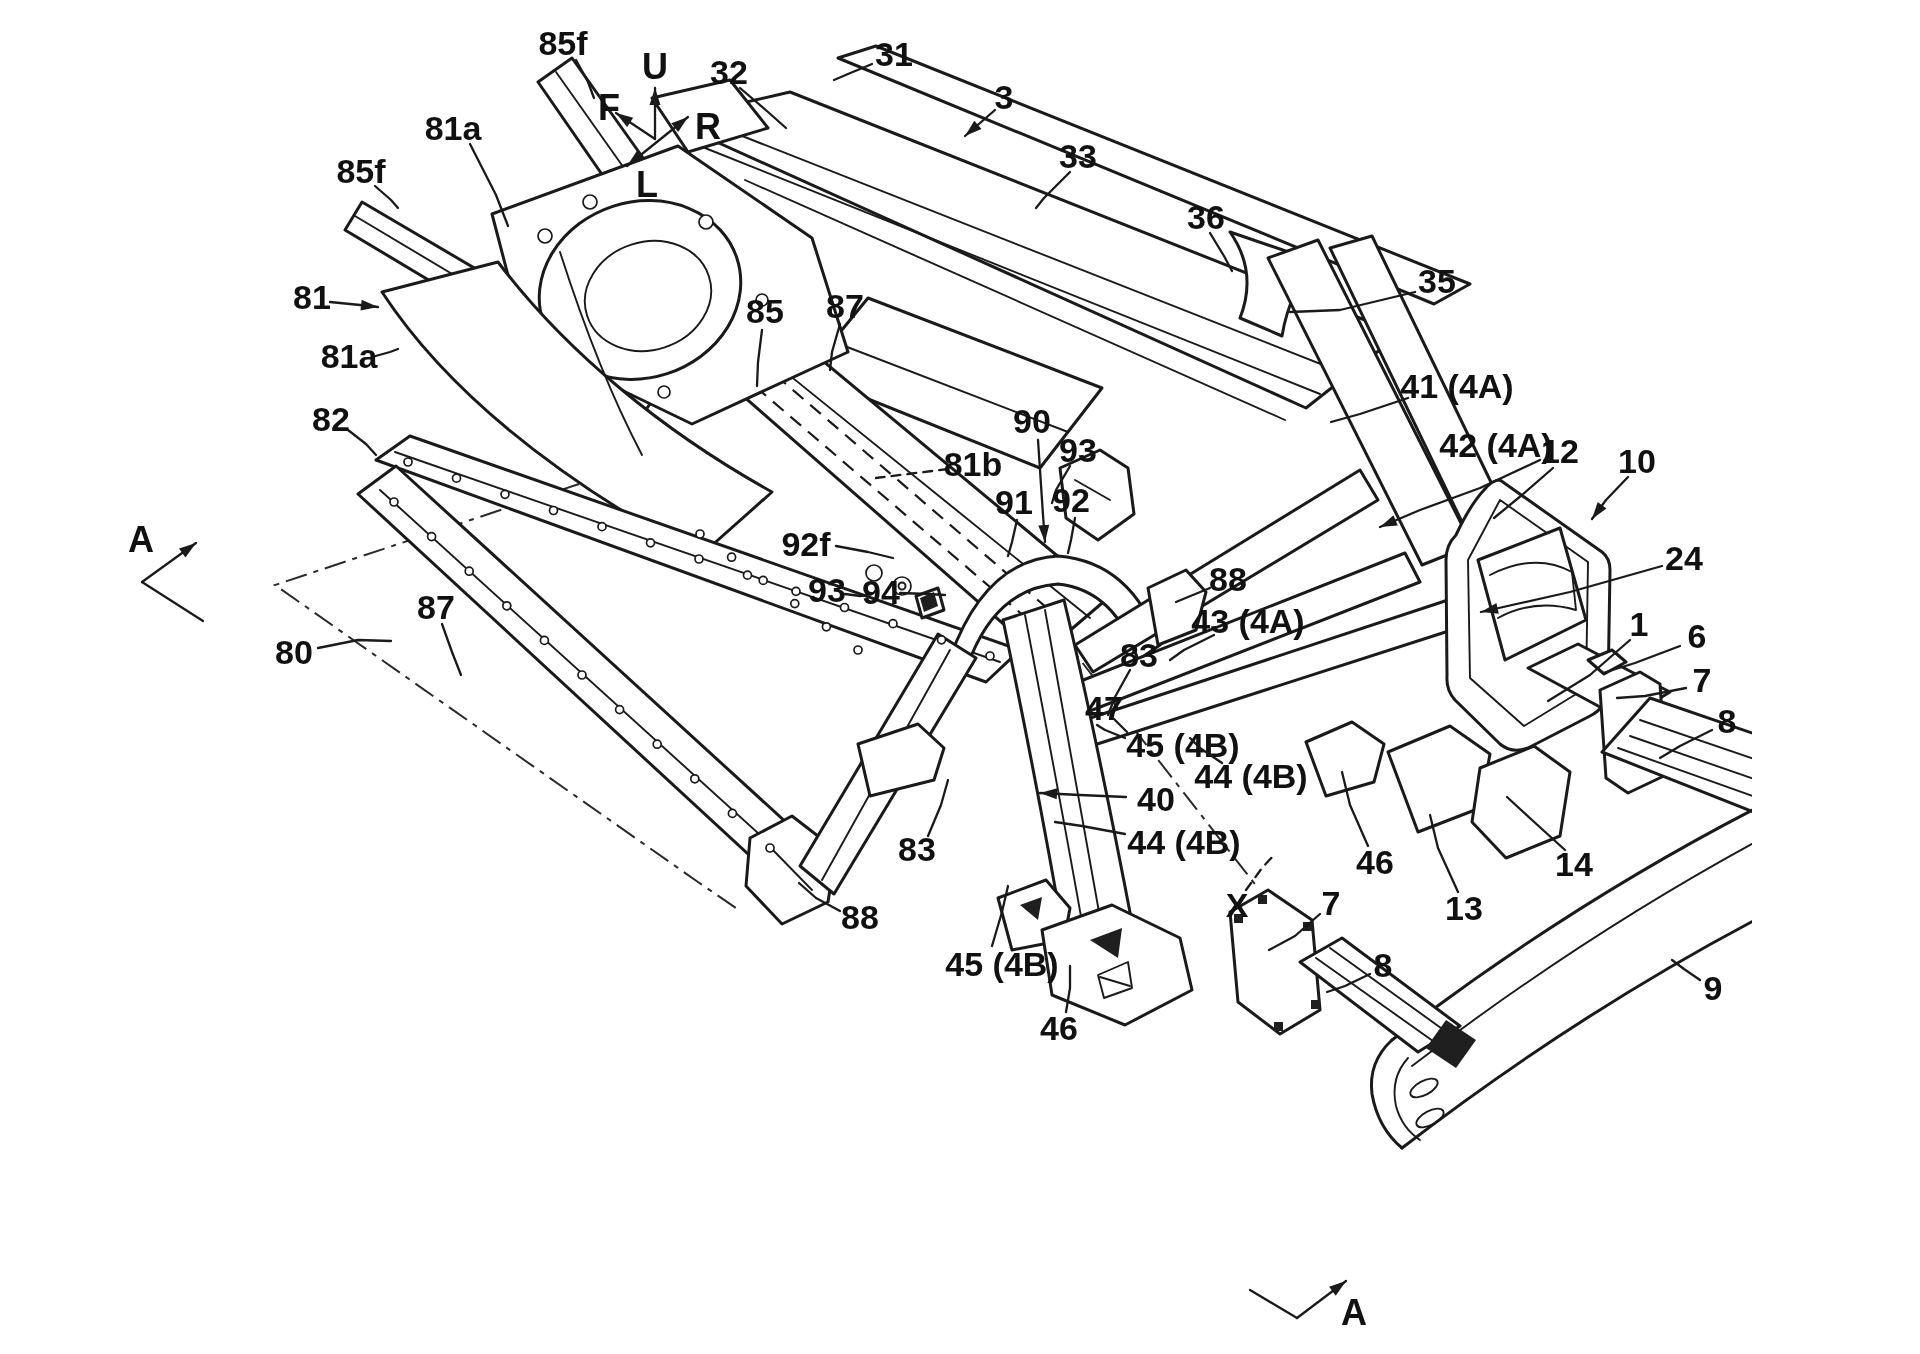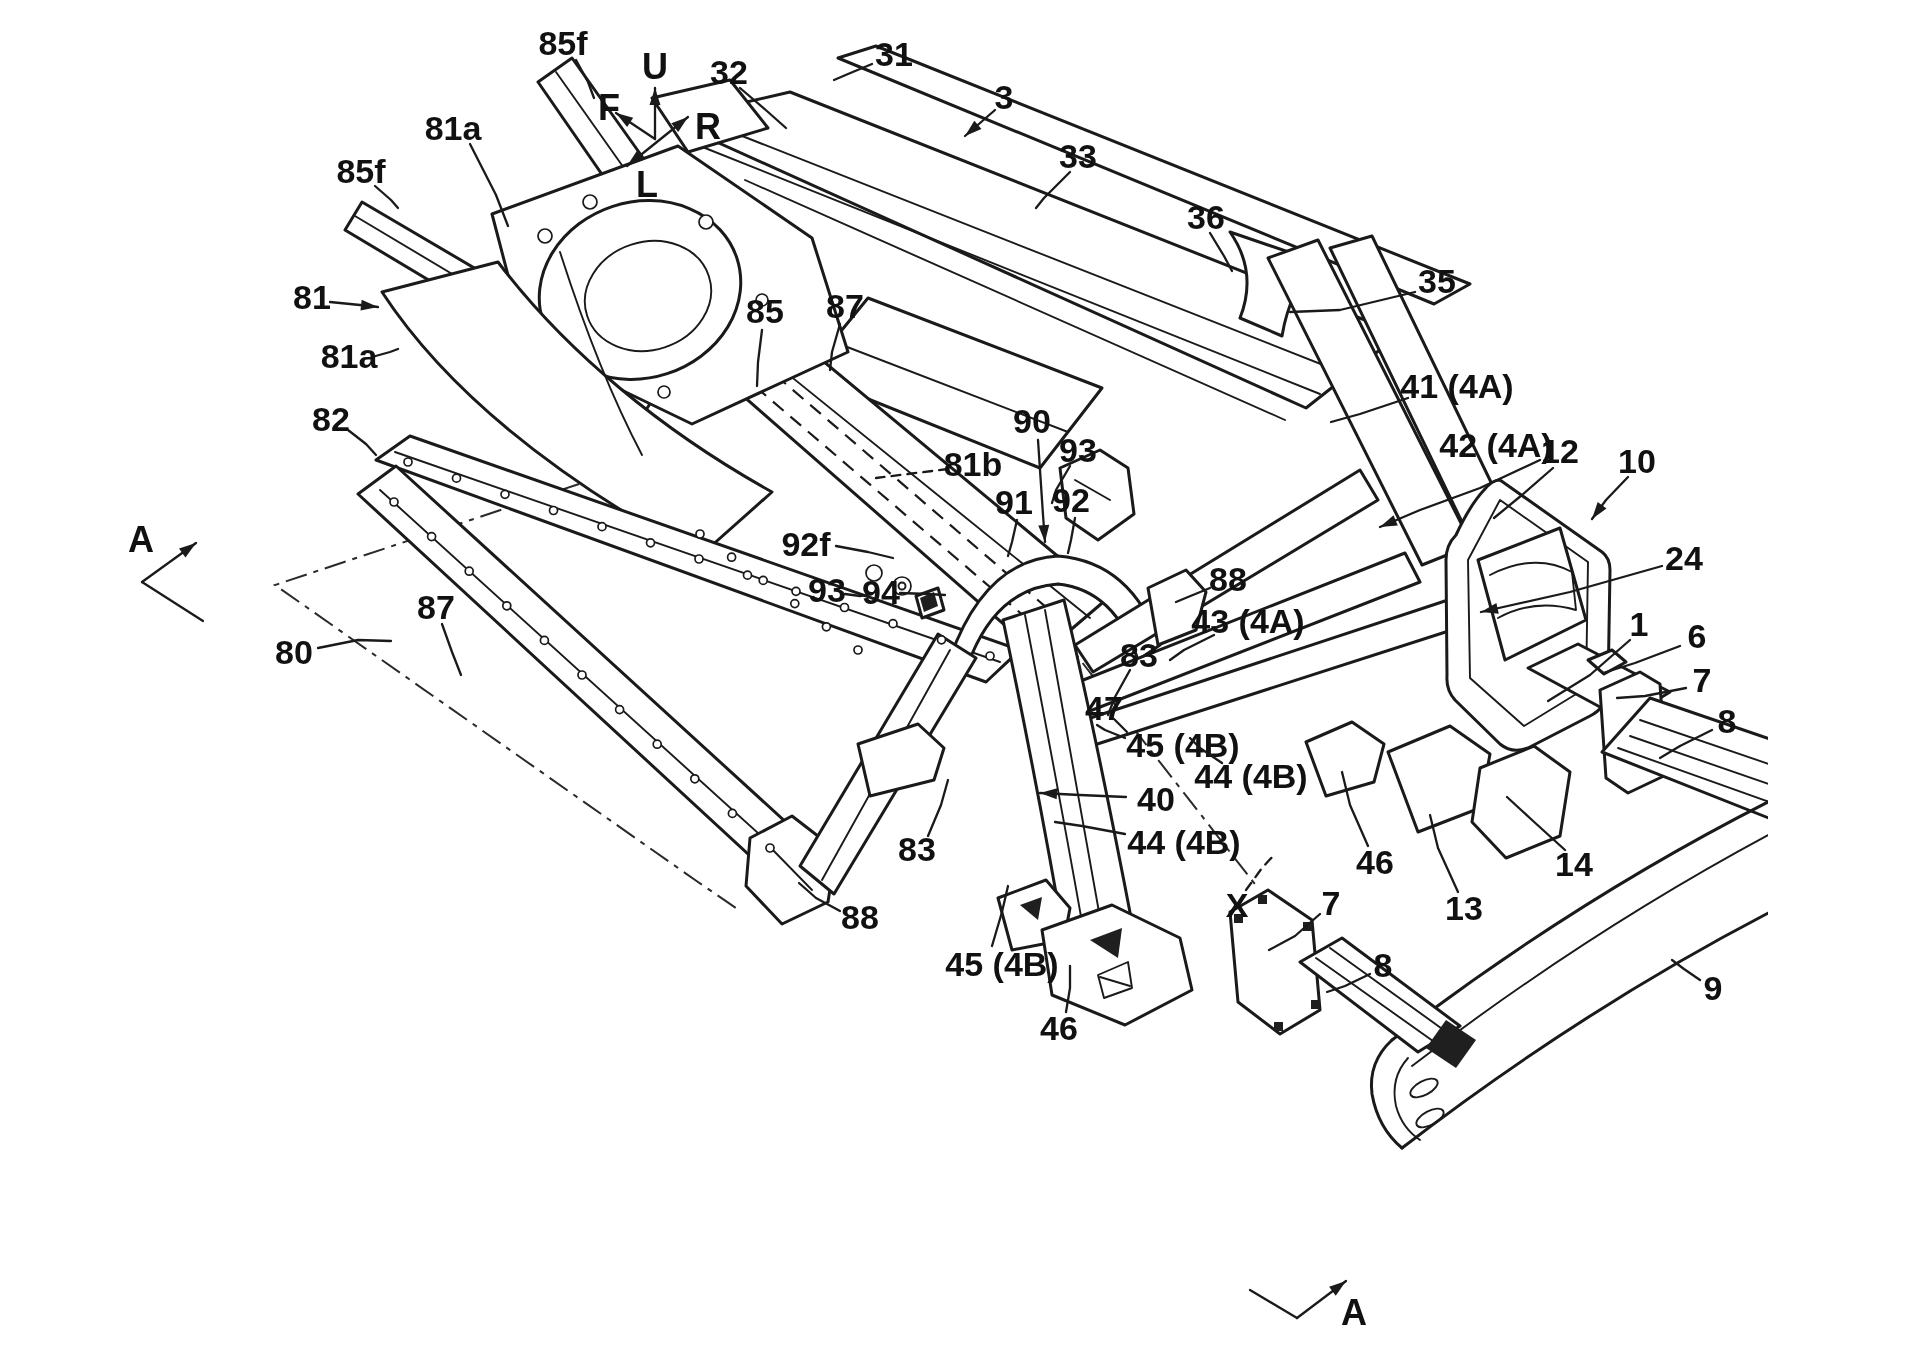"85f" #stage { padding-left: 16px -> none }
